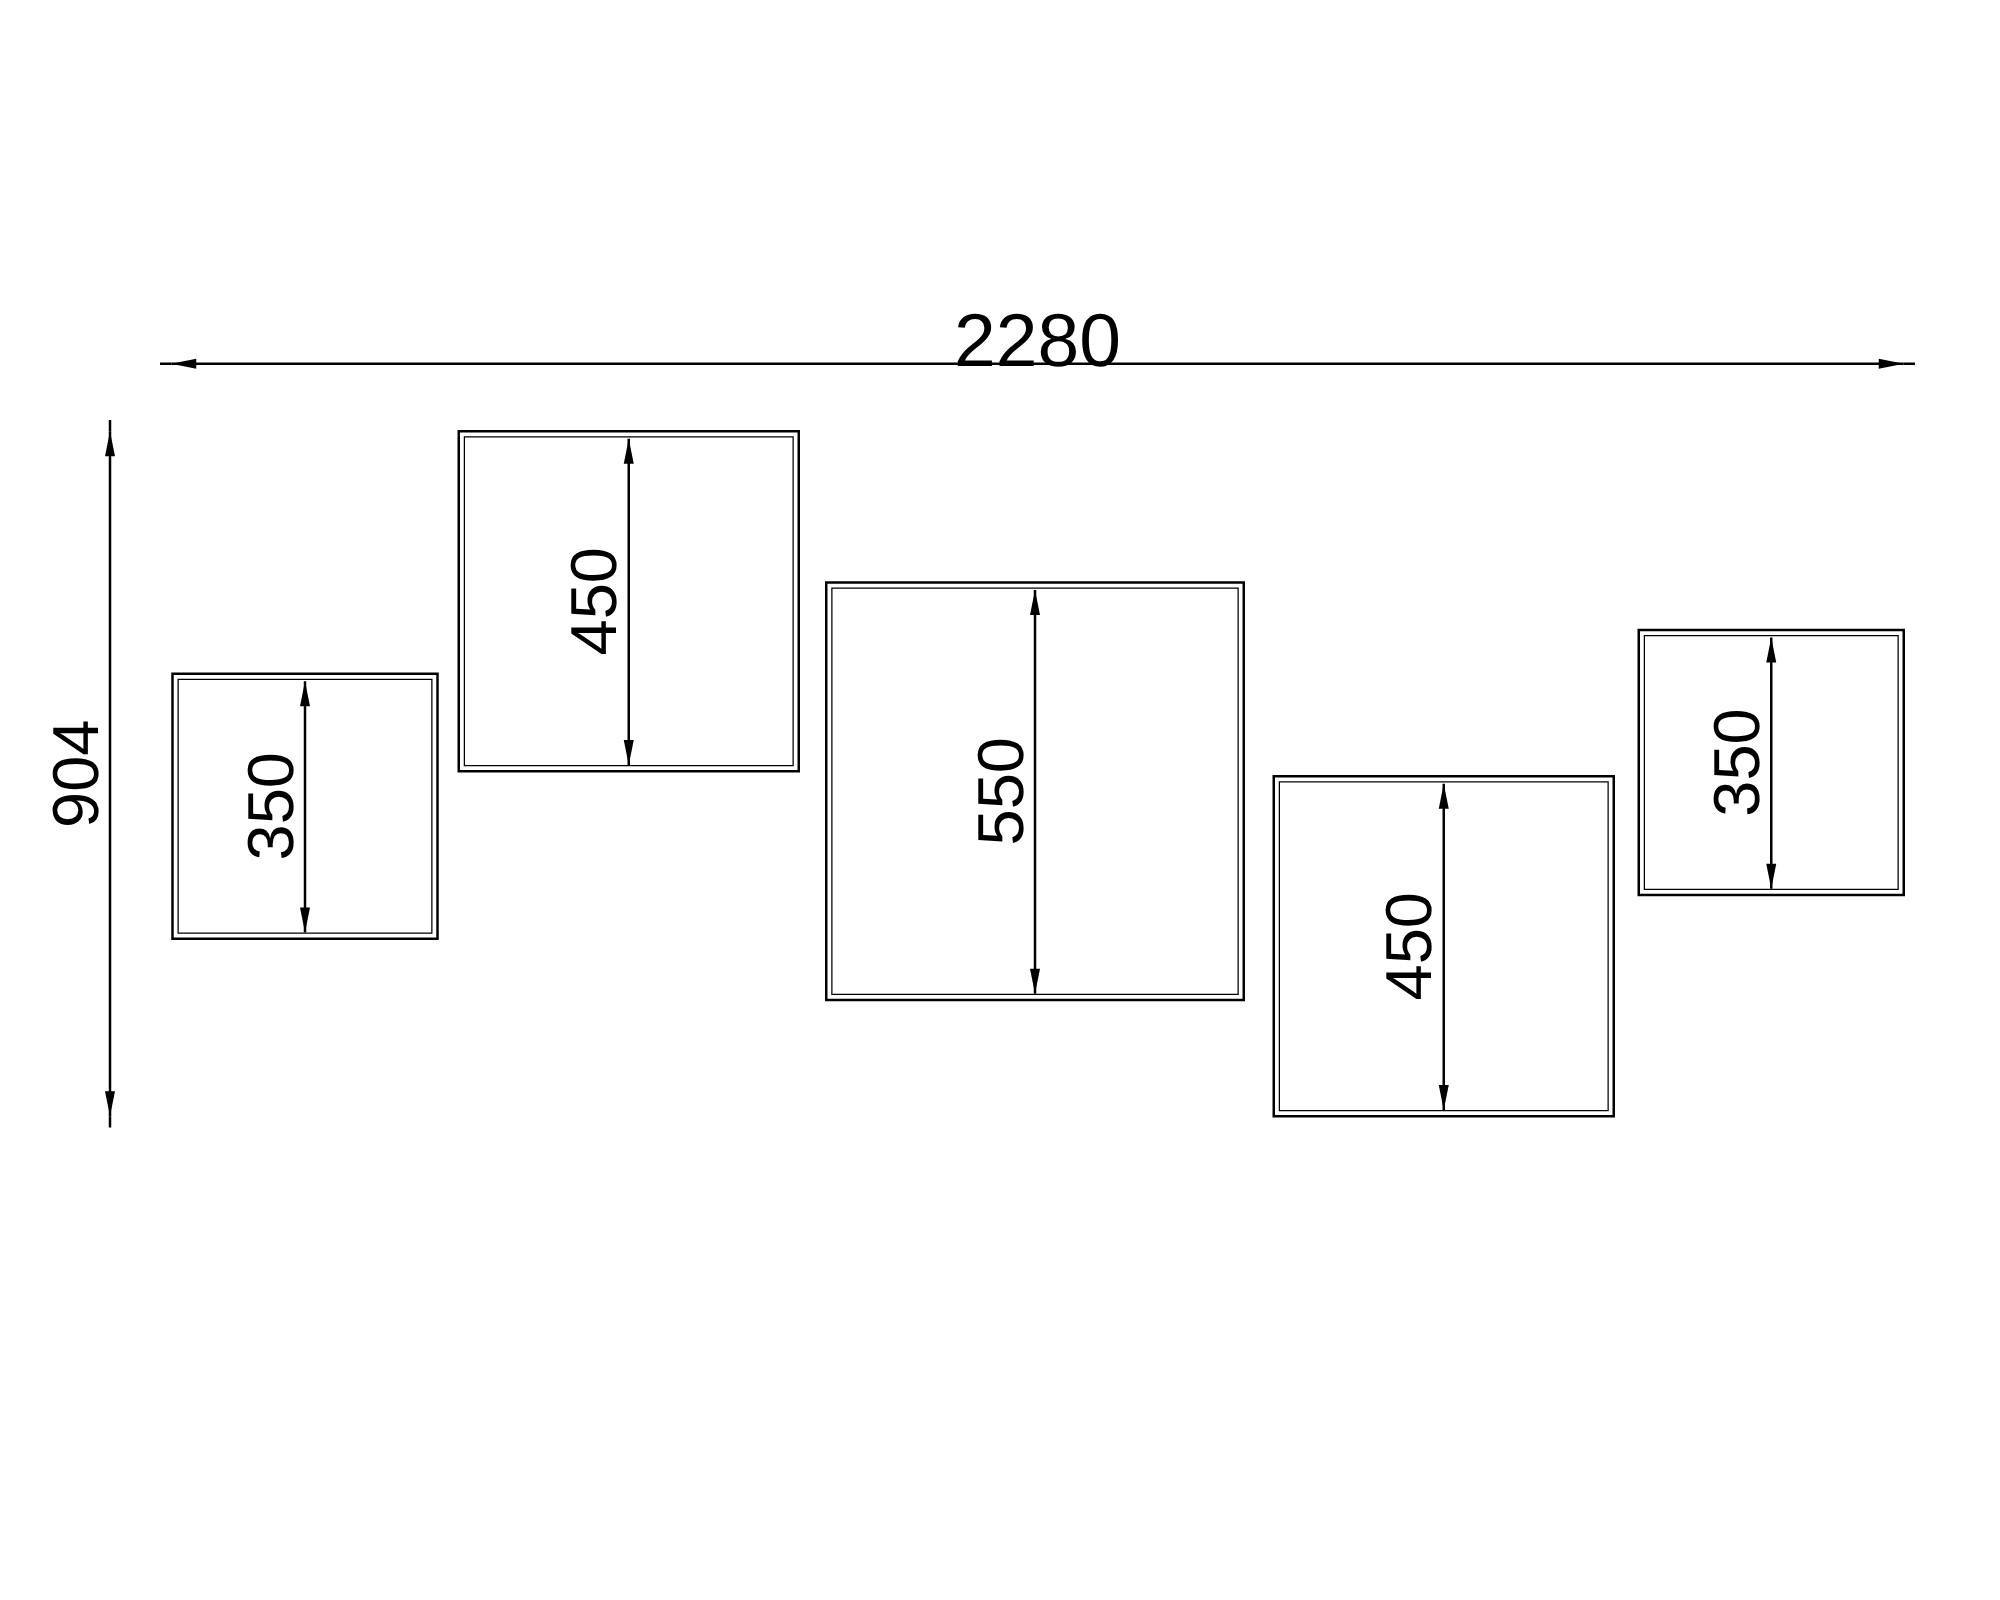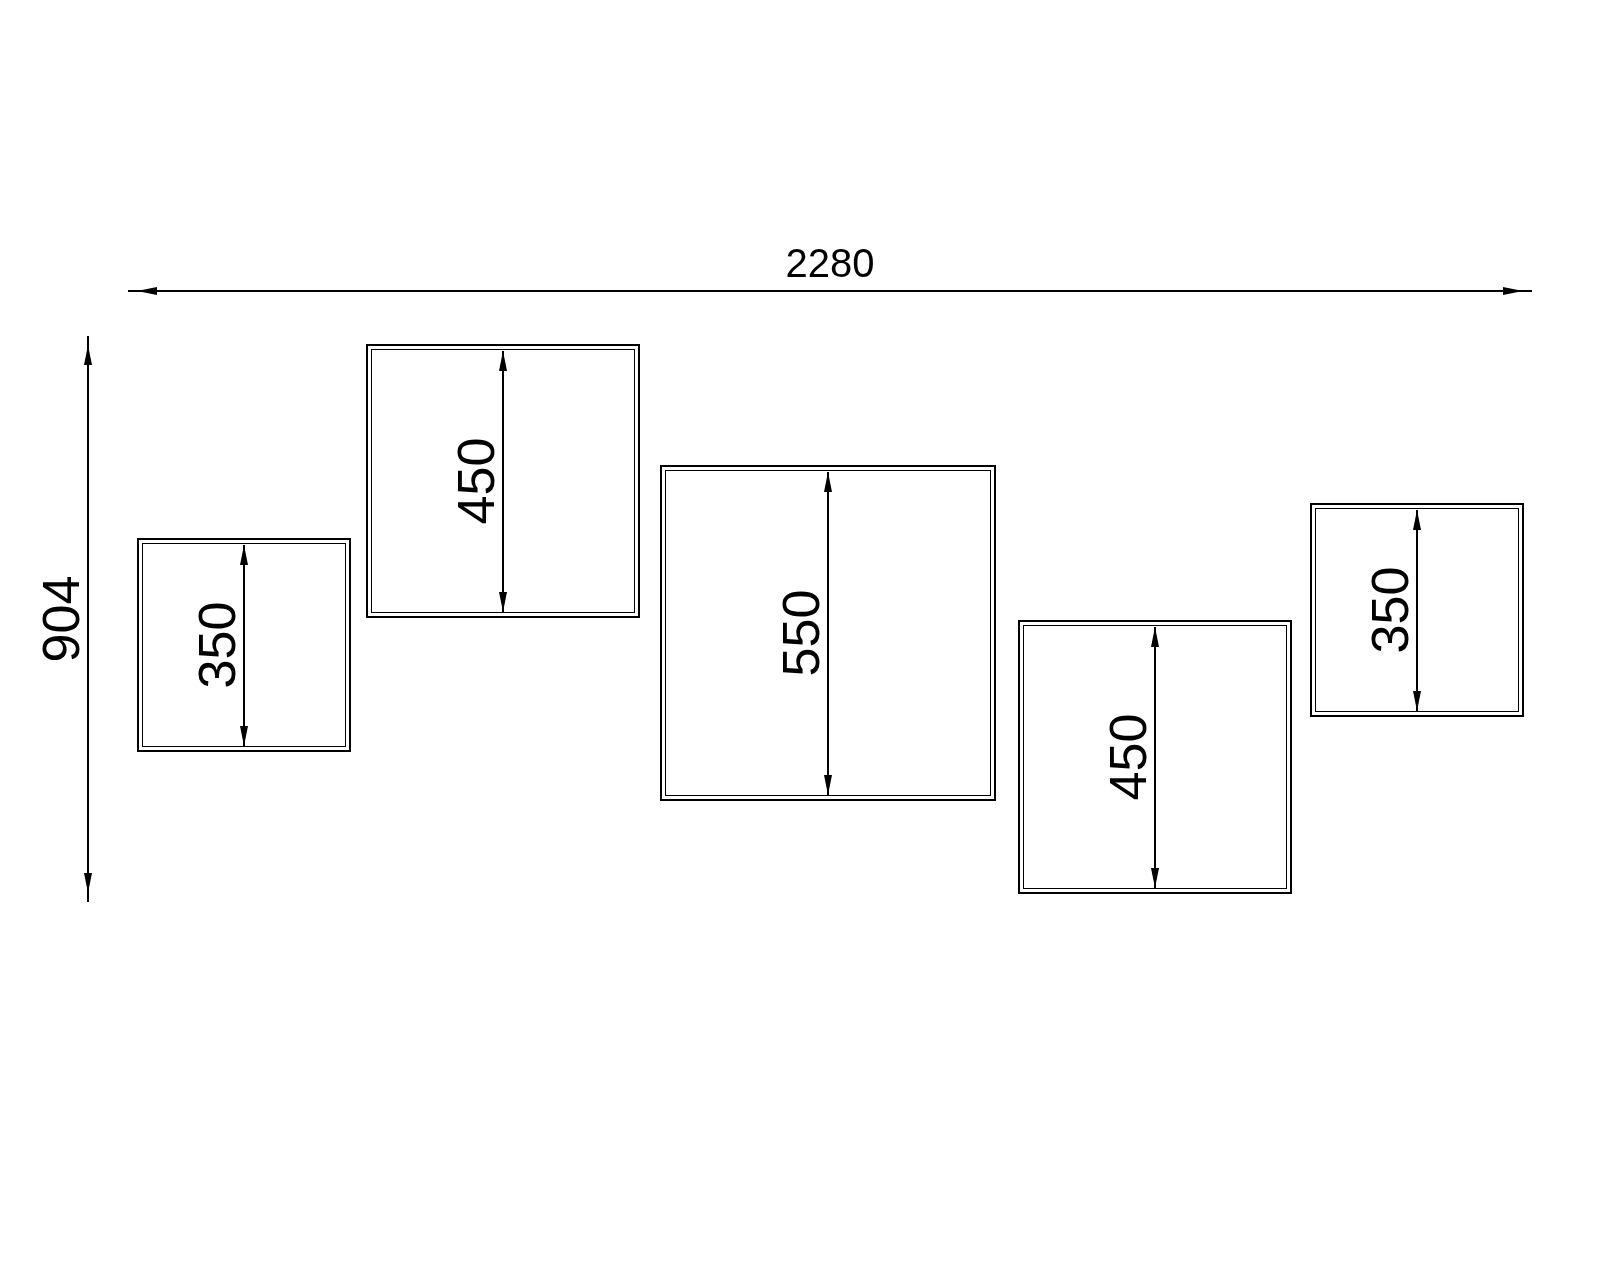"2280" .hlabel { font-size: 40px -> 60px }
